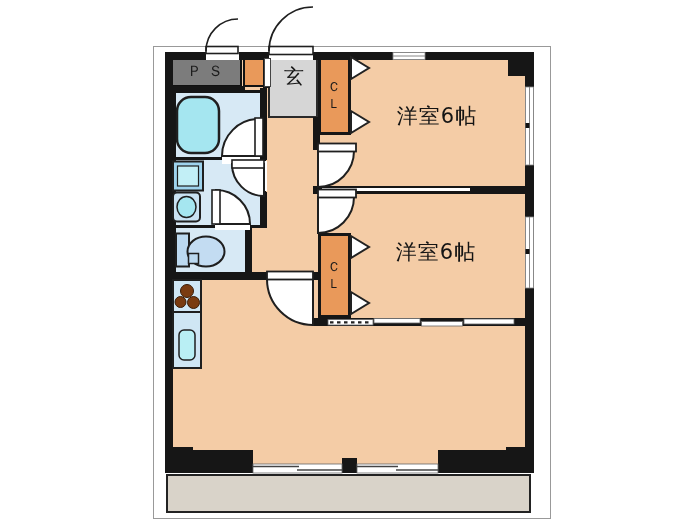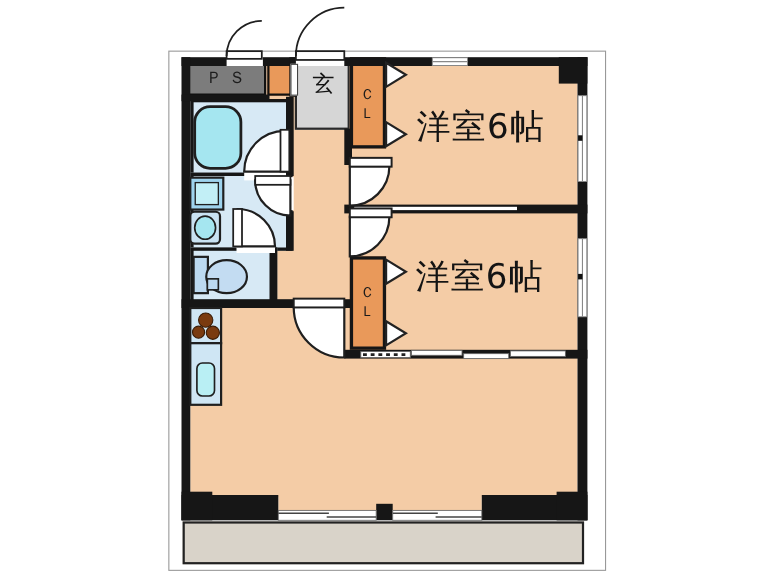"洋室6帖" .lbl-room { font-size: 31px -> 21px }
